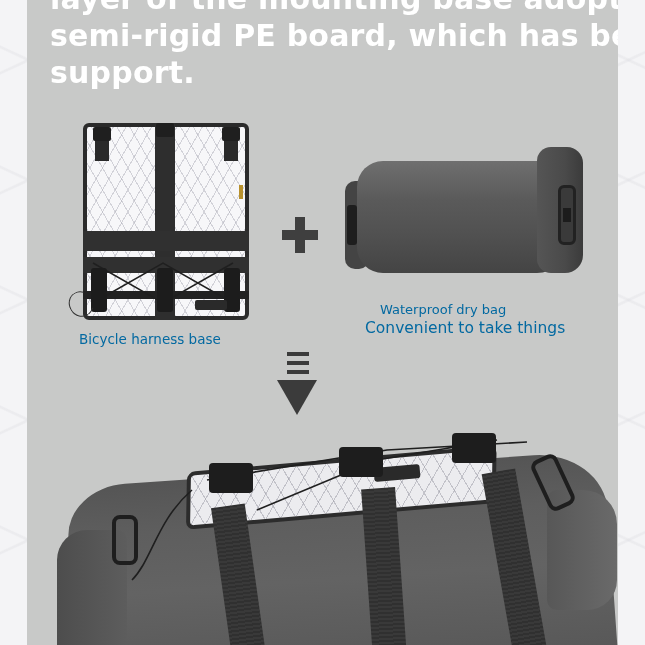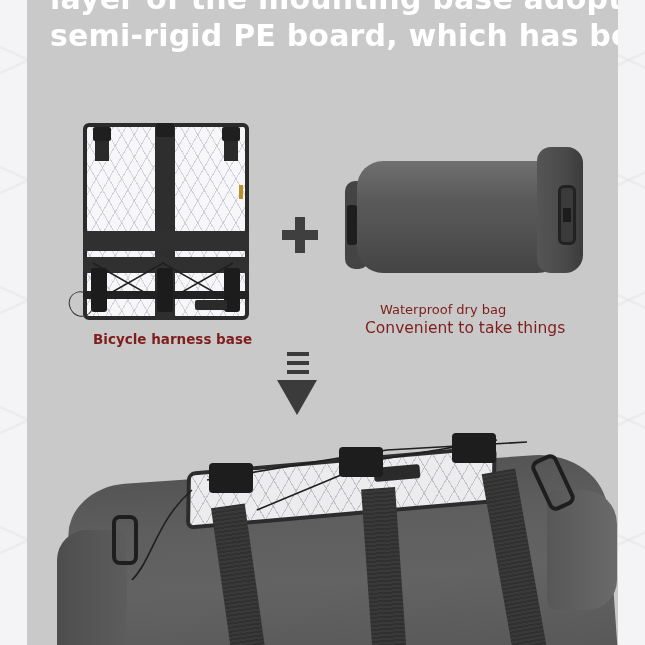"support." span { html: none -> <span>support.</span> }
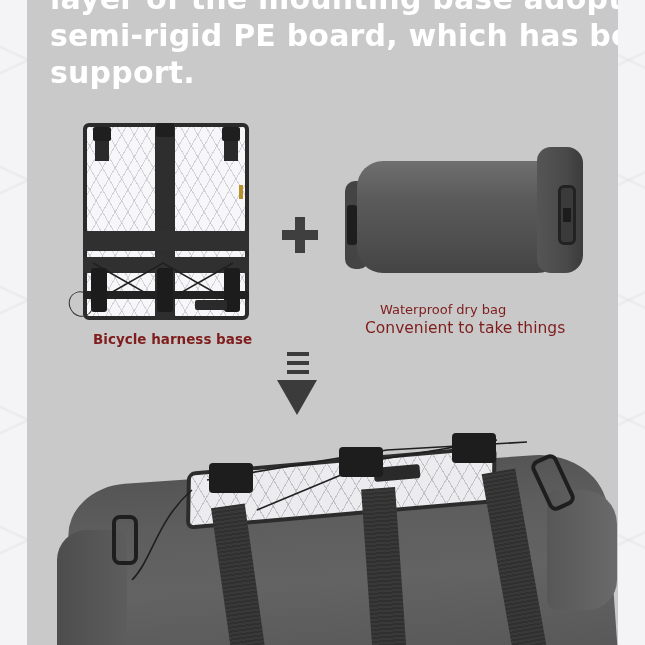"Waterproof dry bag" .caption { color: #7f1d1d -> #0369a1 }
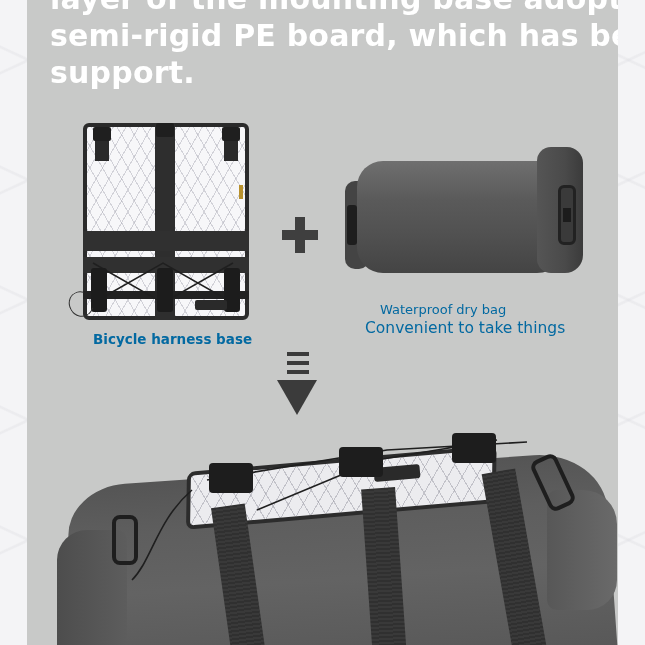"Bicycle harness base" .caption.harness-cap { font-weight: bold -> none; left: 66px -> 52px }
